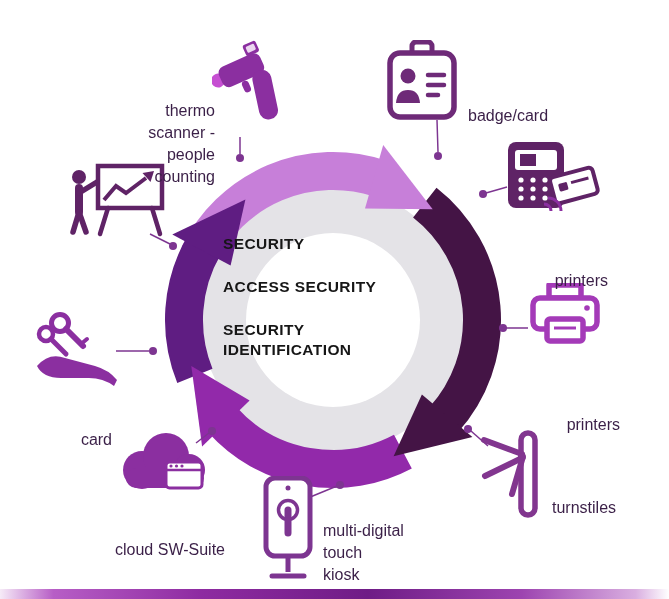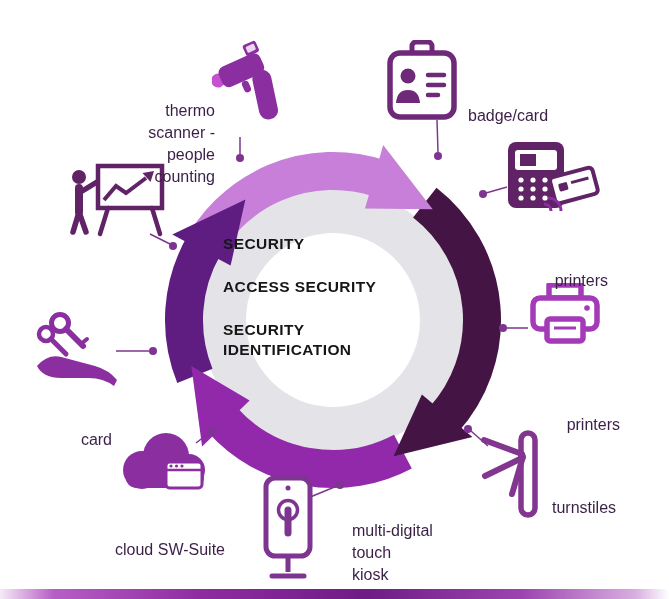"multi-digital" div.label { margin-left: 29px -> none }
